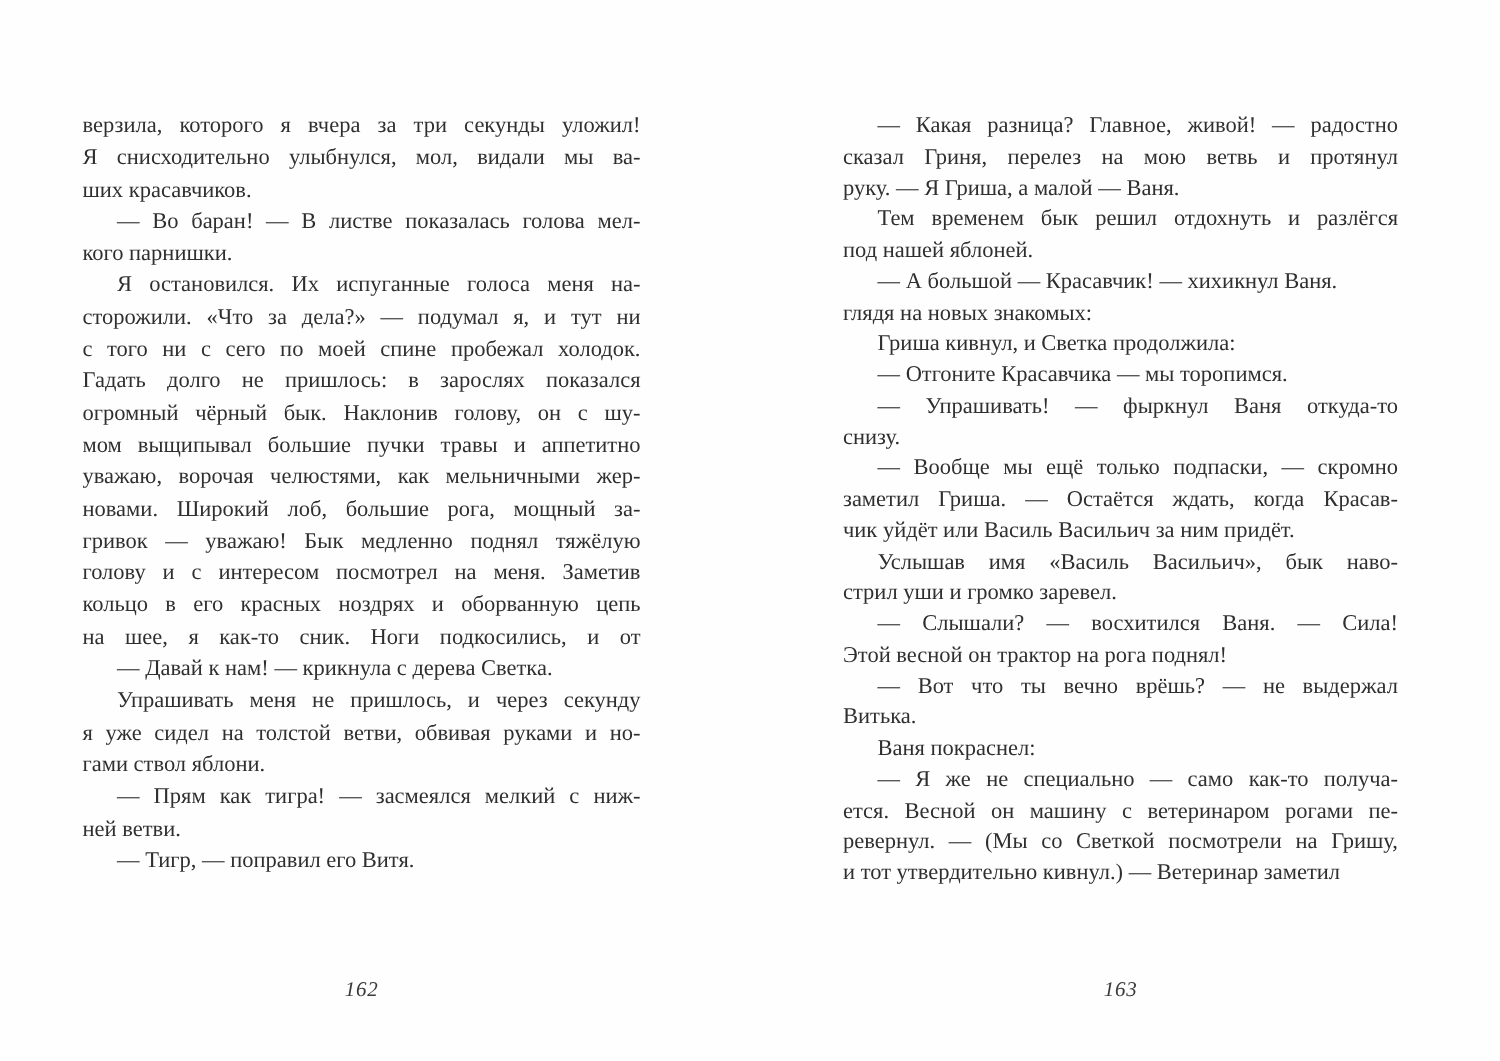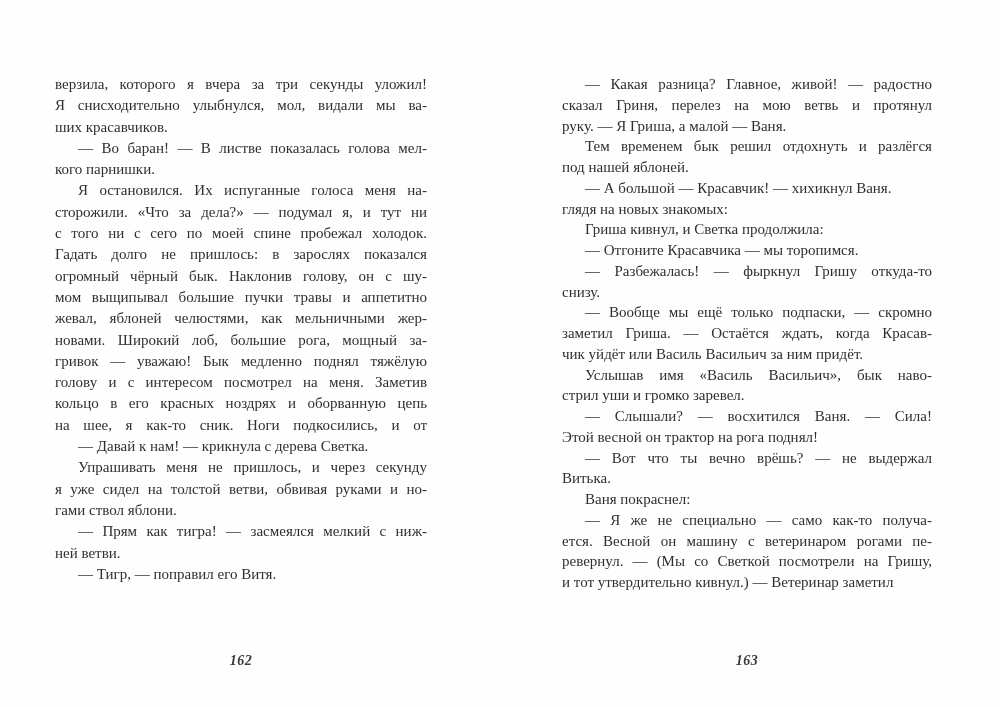"— Разбежалась! — фыркнул Гришу" div.line { text: Разбежалась! — фыркнул Гришу -> Упрашивать! — фыркнул Ваня }
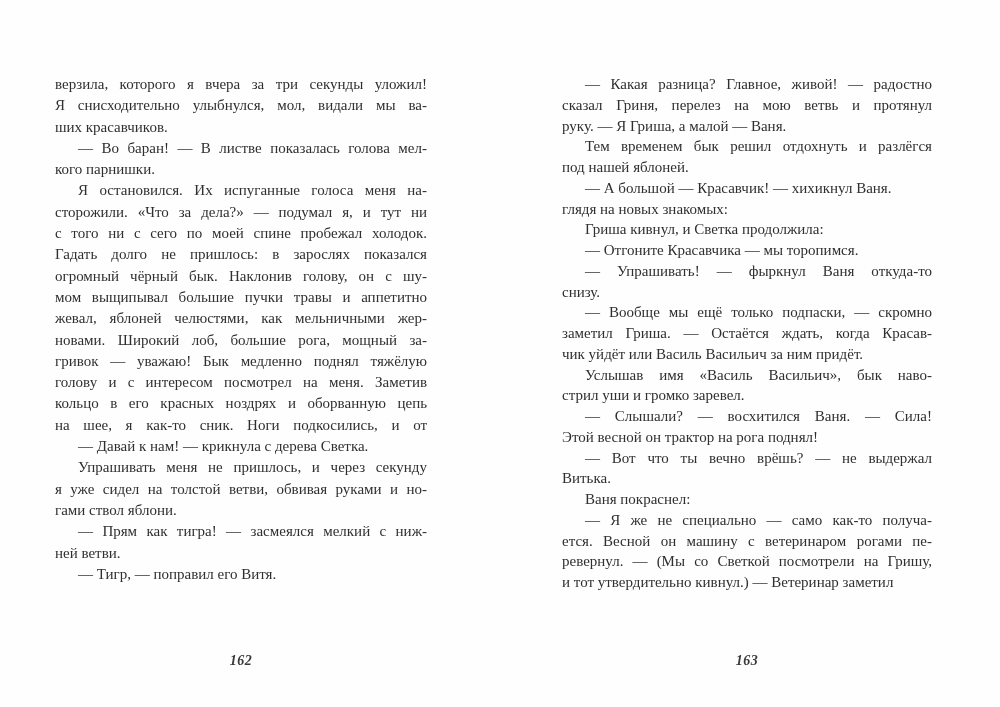"жевал, яблоней челюстями, как" div.line { text: жевал, яблоней -> уважаю, ворочая }
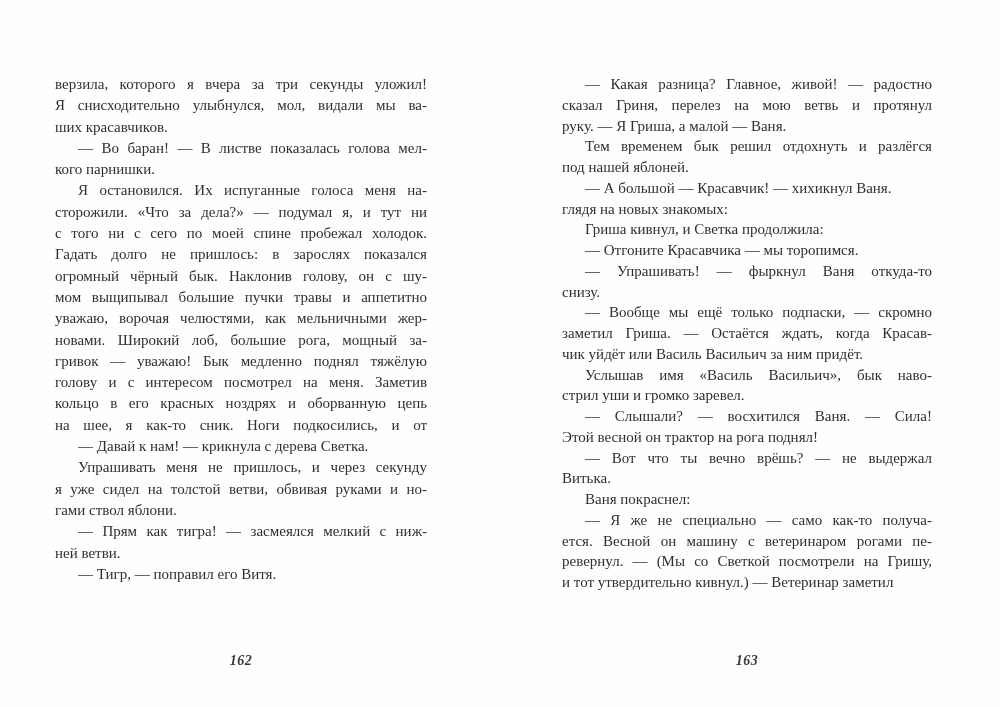"162" .page-number { font-weight: bold -> none }
